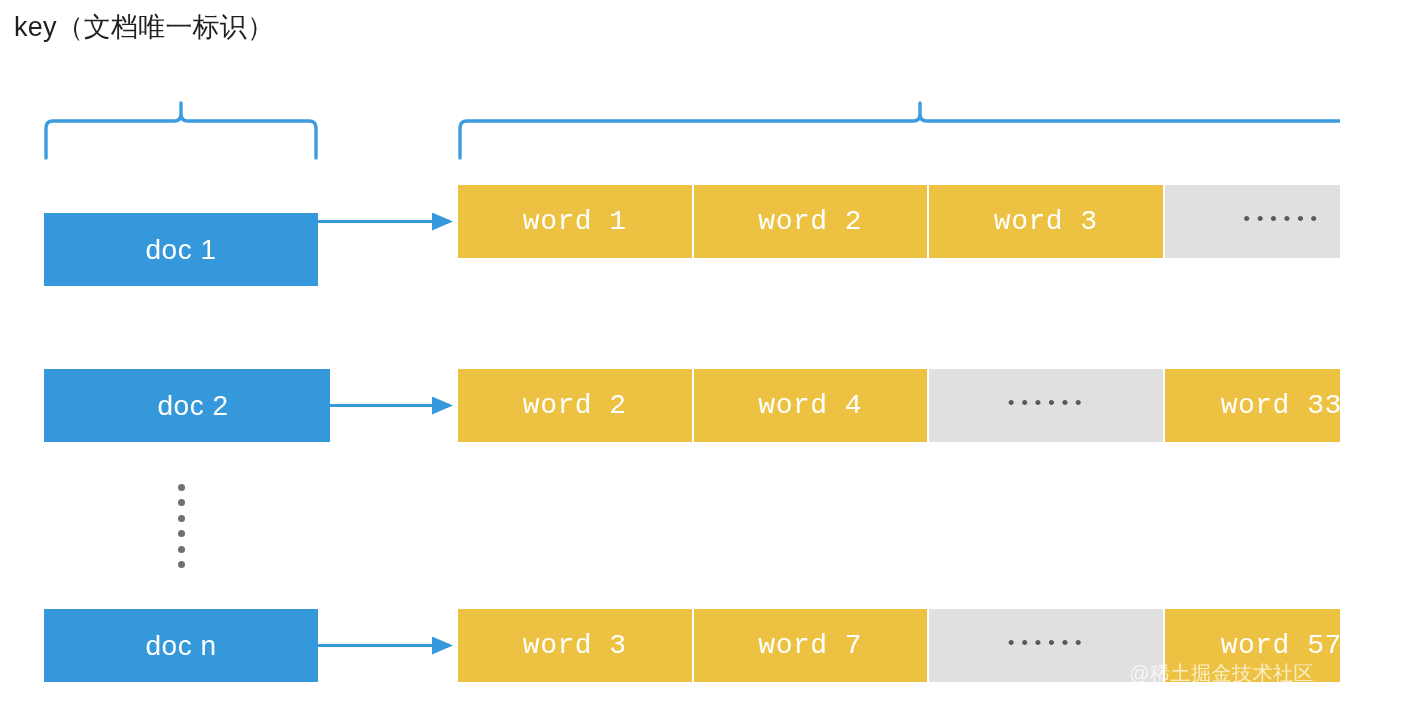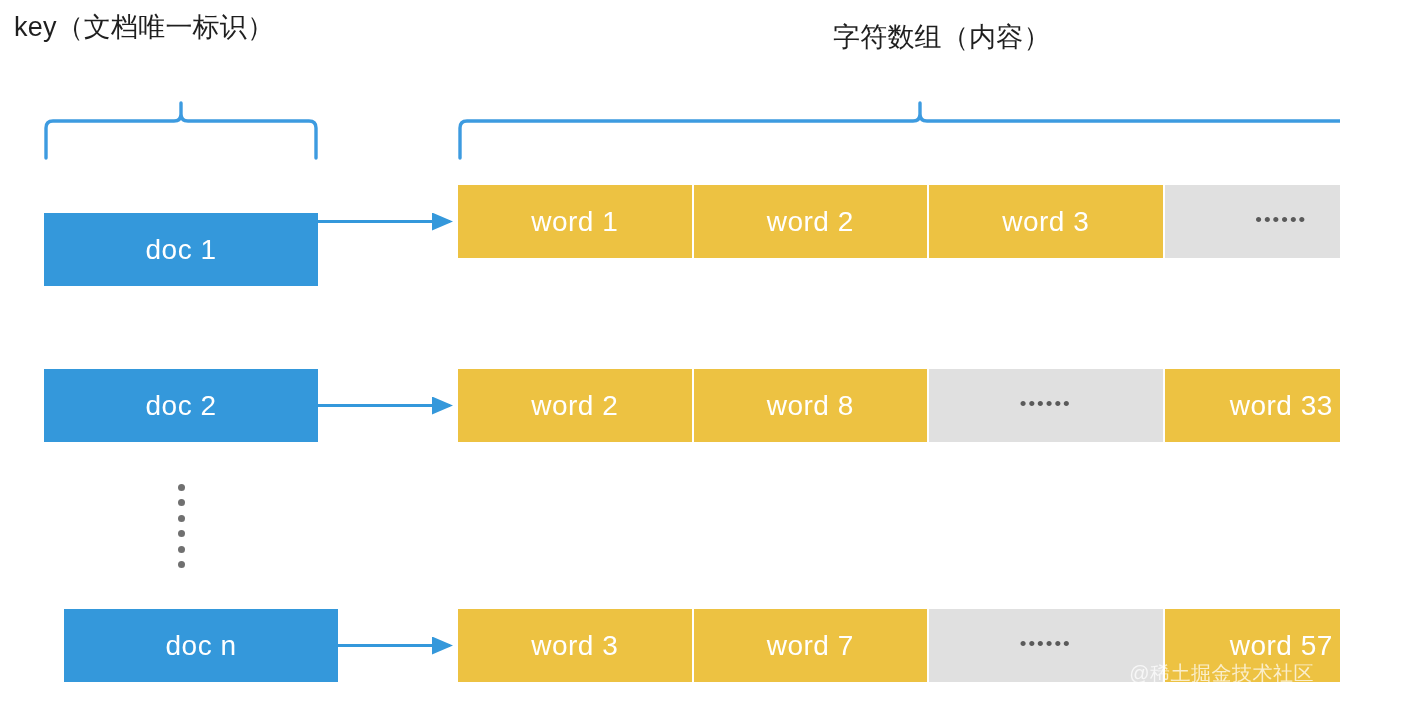"字符数组（内容）" div.heading { html: <div>字符数组（内容）</div> -> none }
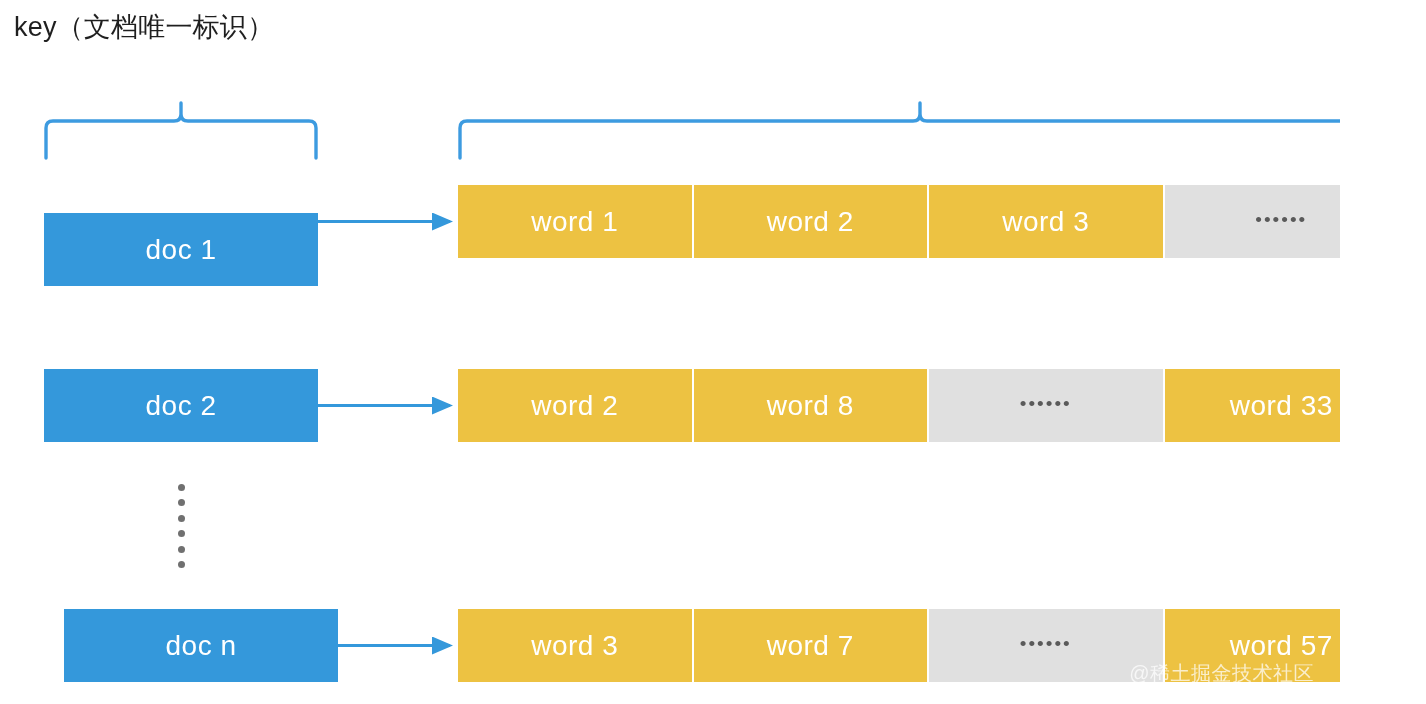"word 1" .word-cell { font-family: none -> Liberation Mono, monospace }
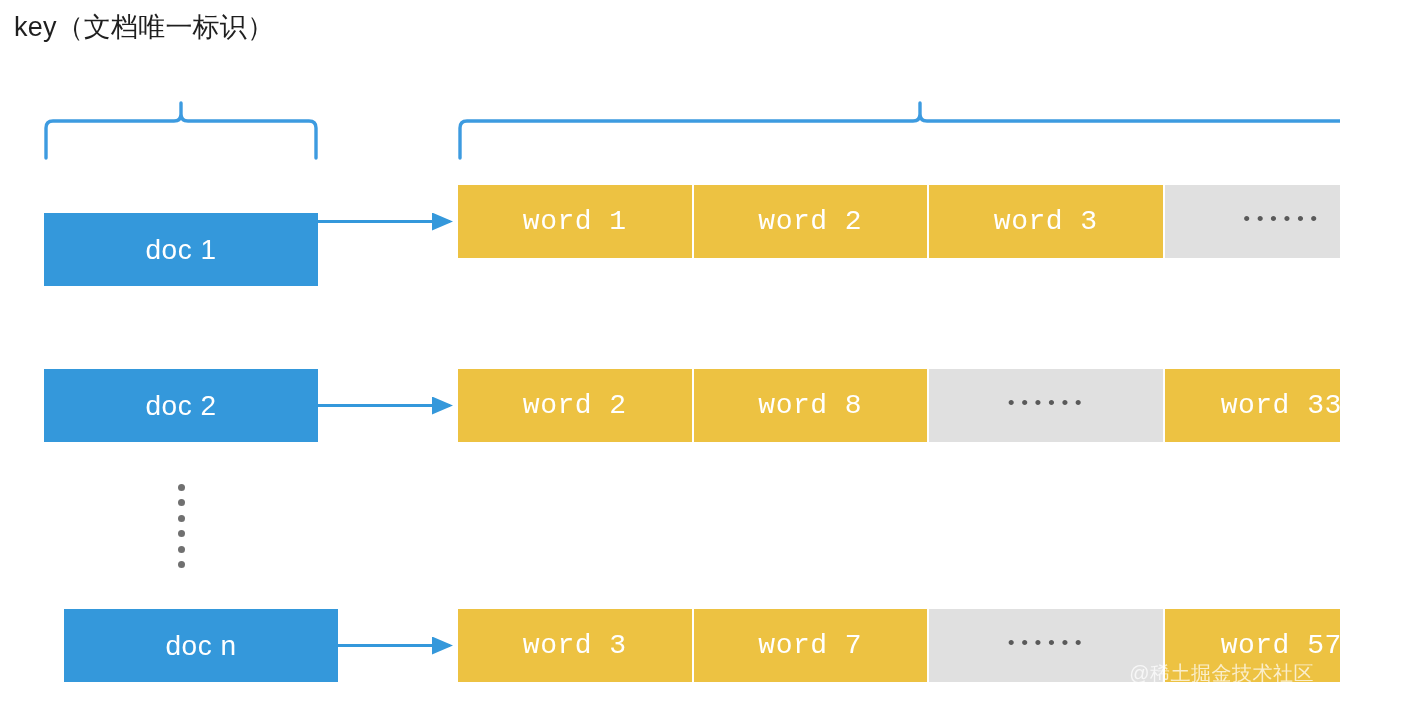"doc 2" #doc-box-1 { padding-left: none -> 12px }
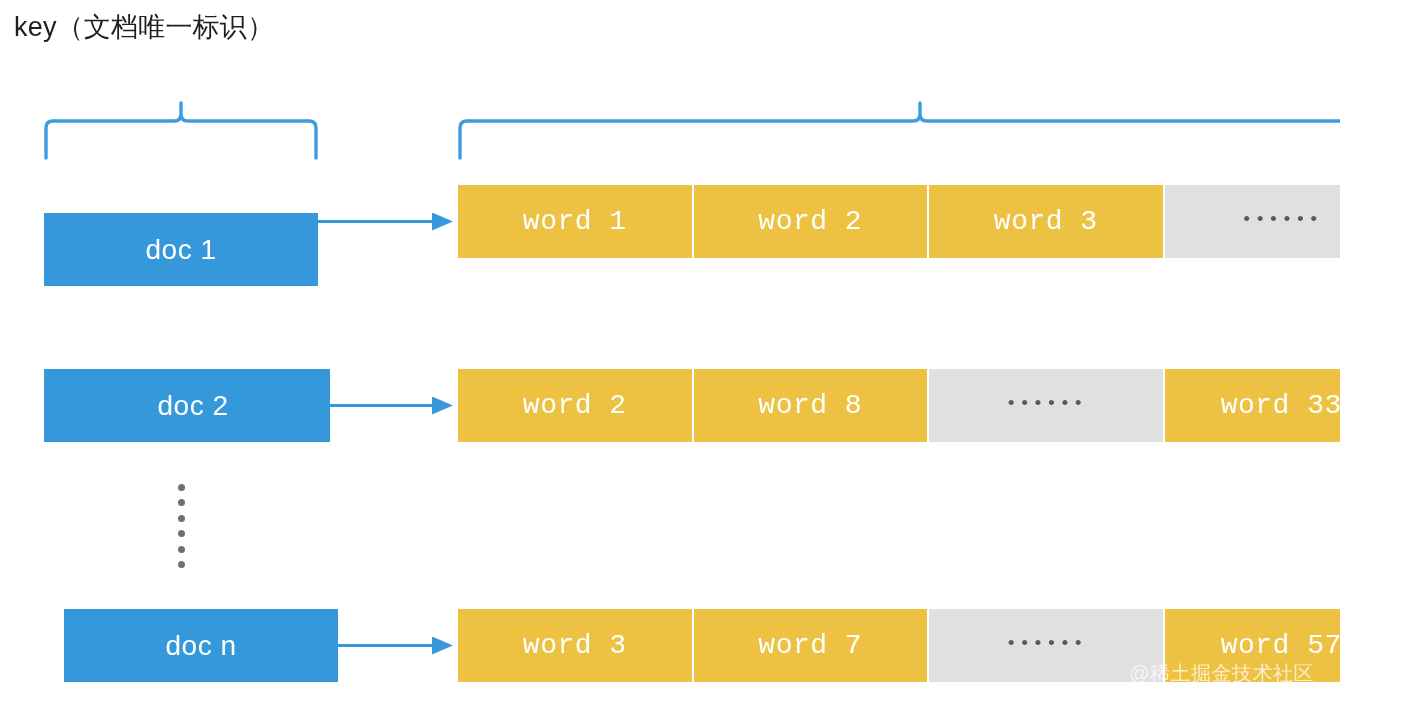"word 8" div.word-cell { text: 8 -> 4 }
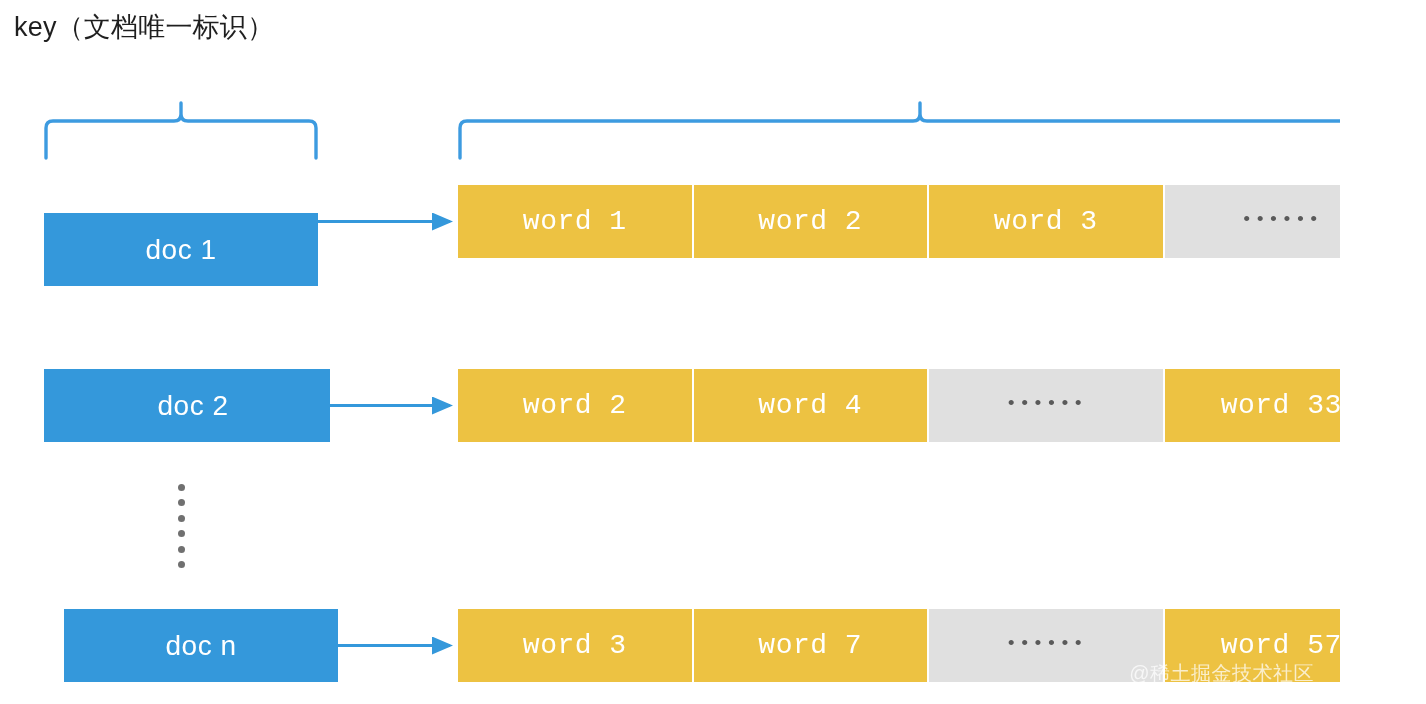"doc n" #doc-box-2 { margin-left: 20px -> none }
